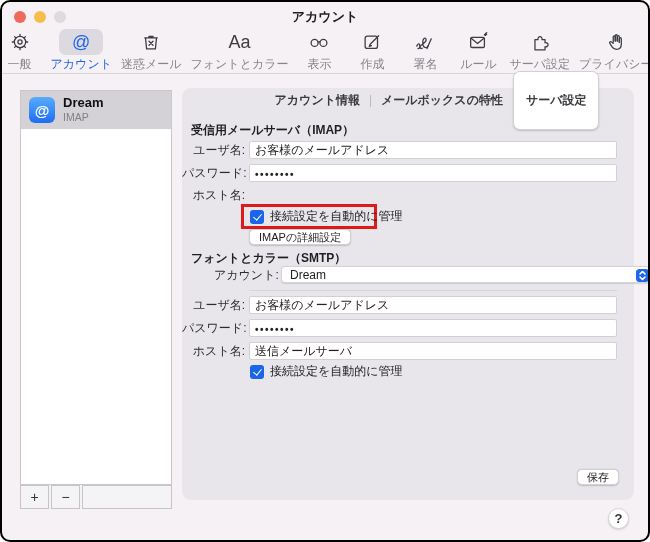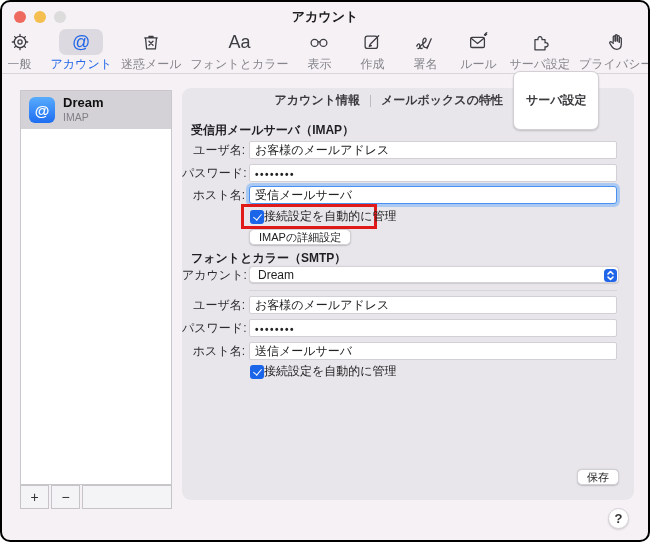"受信メールサーバ" input.finput { html: <input> -> none }
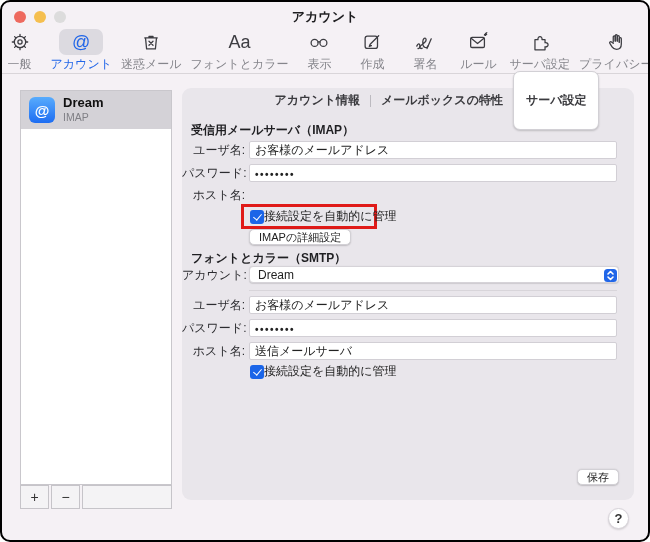"接続設定を自動的に管理" .chkrow { gap: none -> 6px }
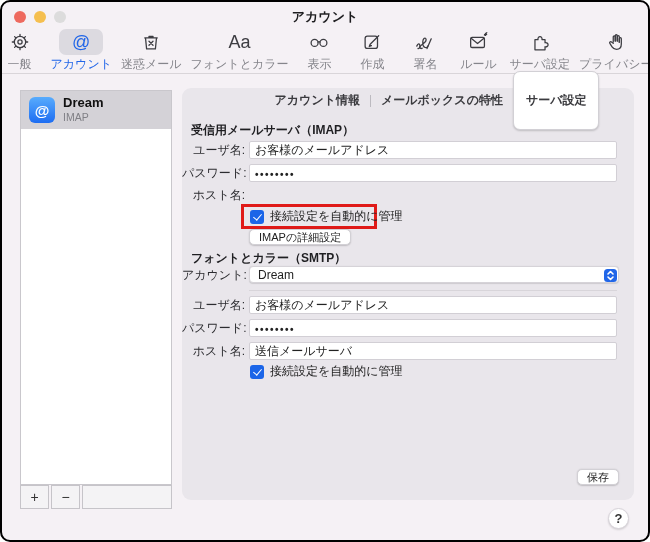"アカウント:" div.frow { margin-left: none -> 32px }
